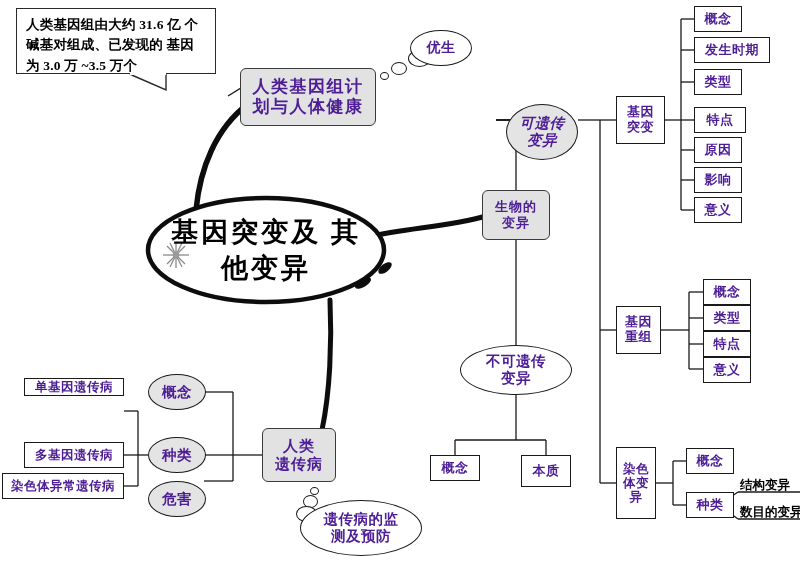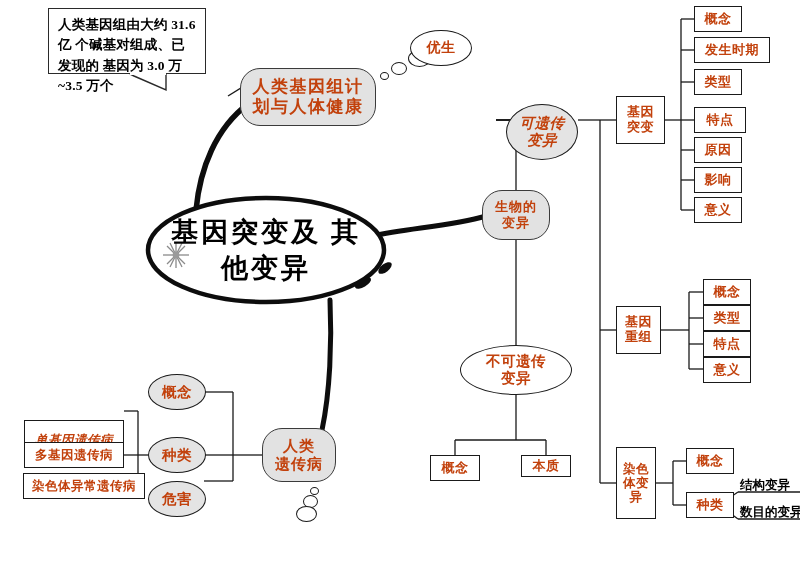"人类基因组由大约 31.6 亿 个碱基对组成、已发现的 基因为" div.callout { left: 48px -> 16px; width: 158px -> 200px }
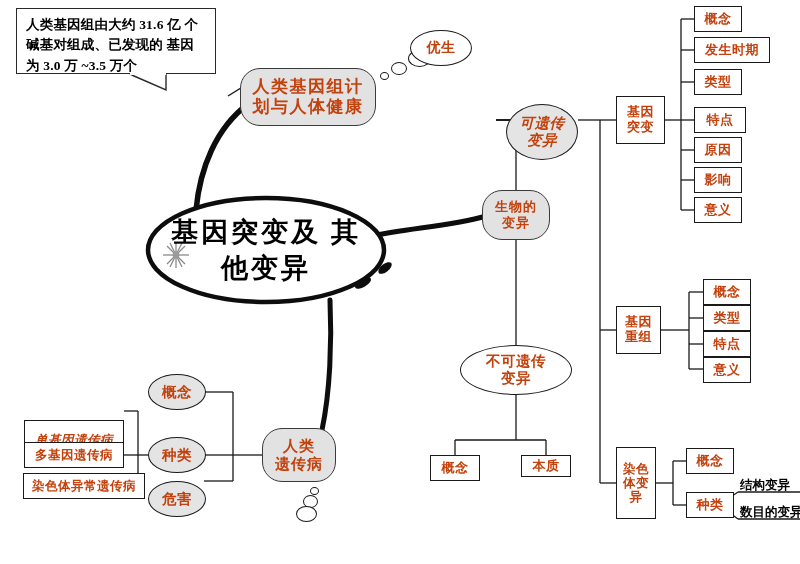"概念" .node { color: #c2410c -> #4c1d95 }
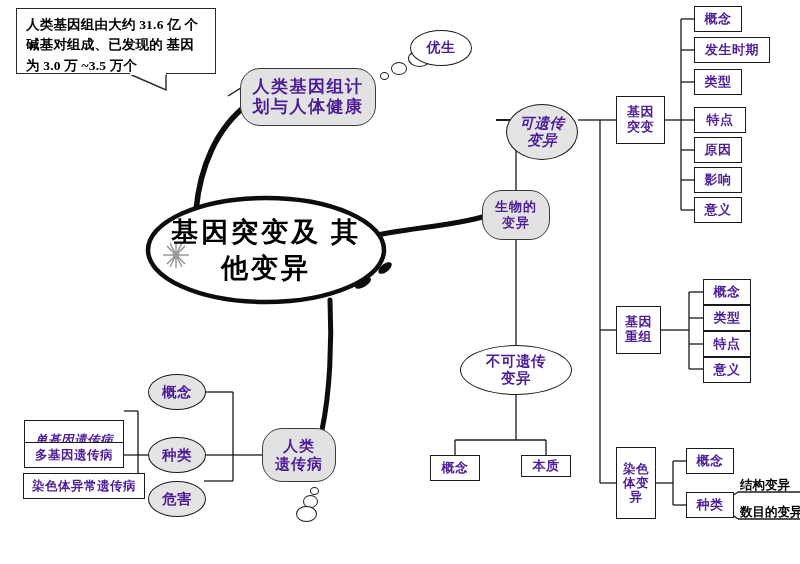"人类基因组计" .roundbox { border-radius: 20px -> 6px }
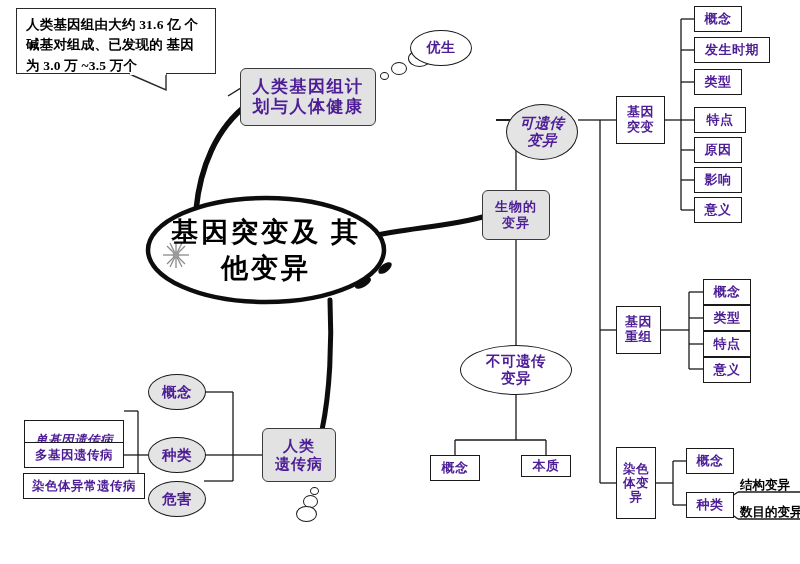"单基因遗传病" div.node { font-style: italic -> none; height: 39px -> 18px; top: 420px -> 378px }
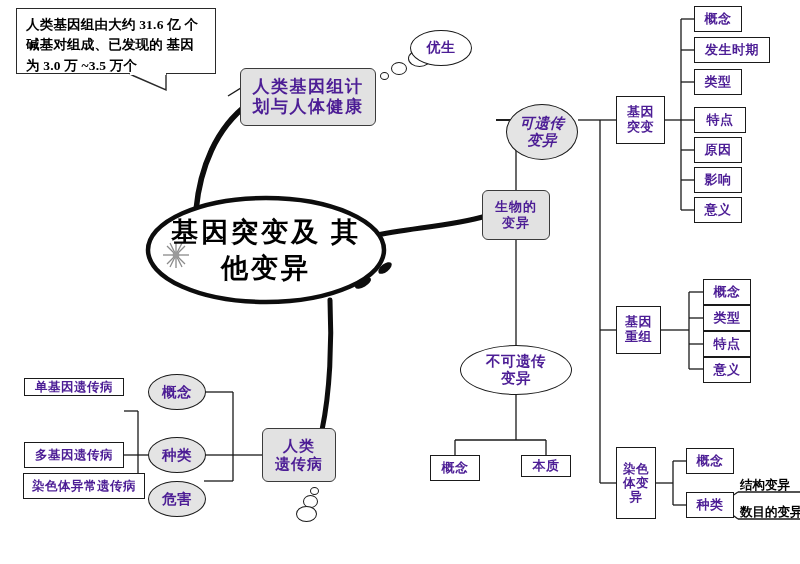"本质" div.node { height: 22px -> 32px }
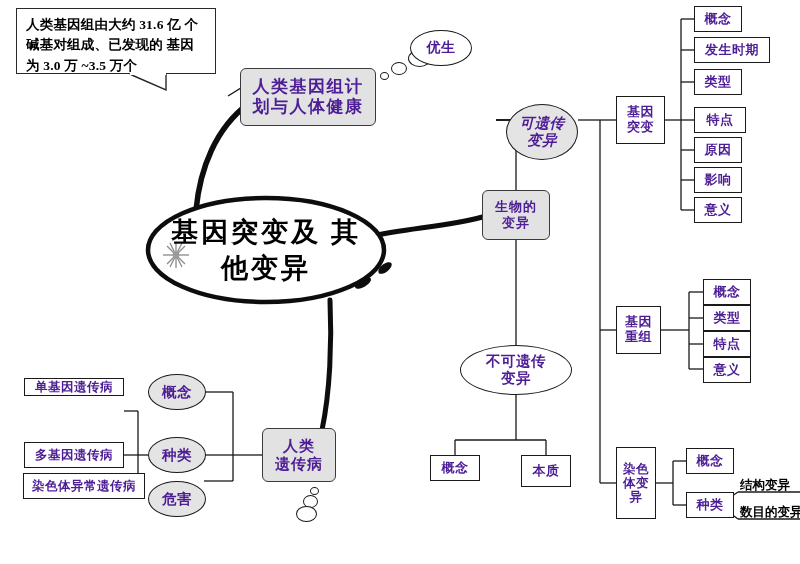"染色体异常遗传病" div.node { margin-left: 21px -> none }
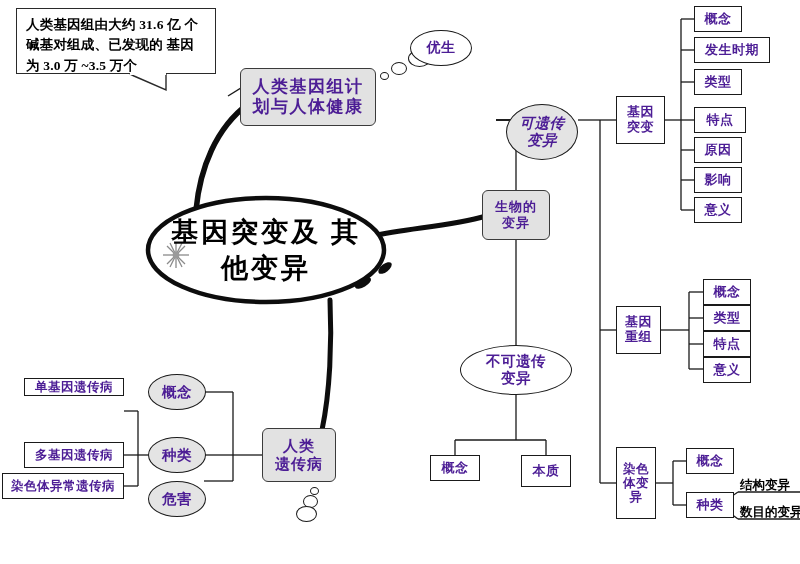"遗传病的监" div.node { html: none -> <div>遗传病的监 测及预防</div> }
